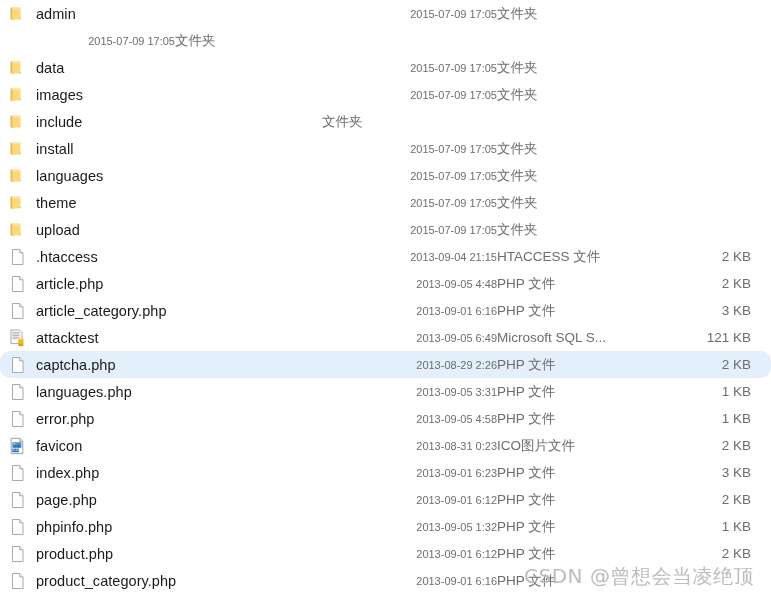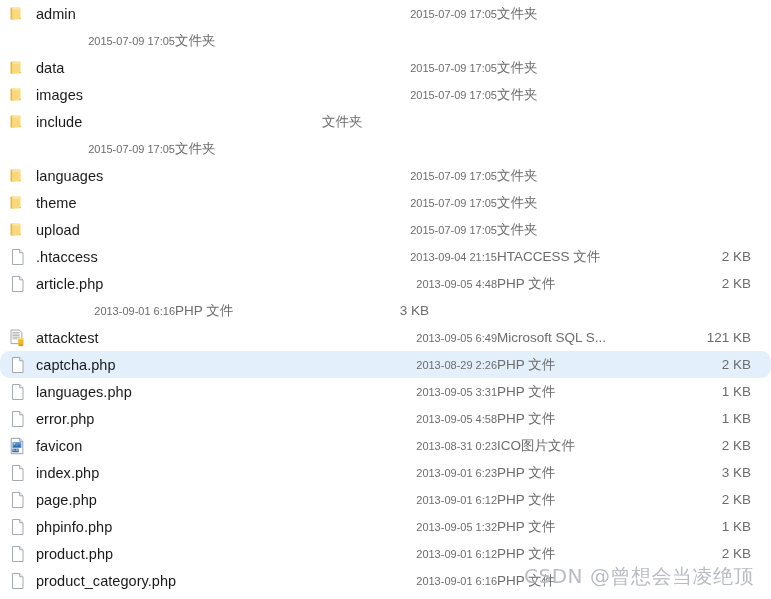"install" div.cell-name { html: none -> <div> <span> <svg> <path></path> <path></path> <path></path> <path></path> </svg> </span> <span>install</span> </div> }
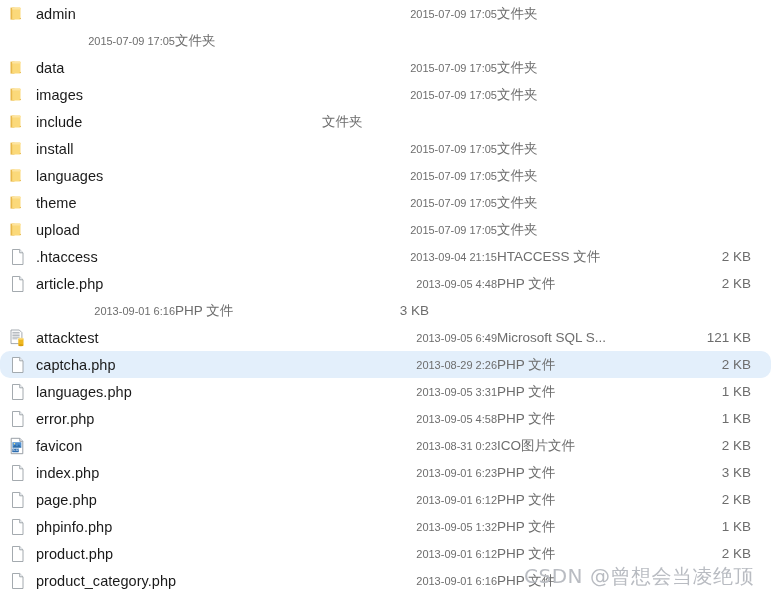"article_category.php" div.cell-name { html: none -> <div> <span> <svg> <path></path> <path></path> </svg> </span> <span>article_category.php</span> </div> }
